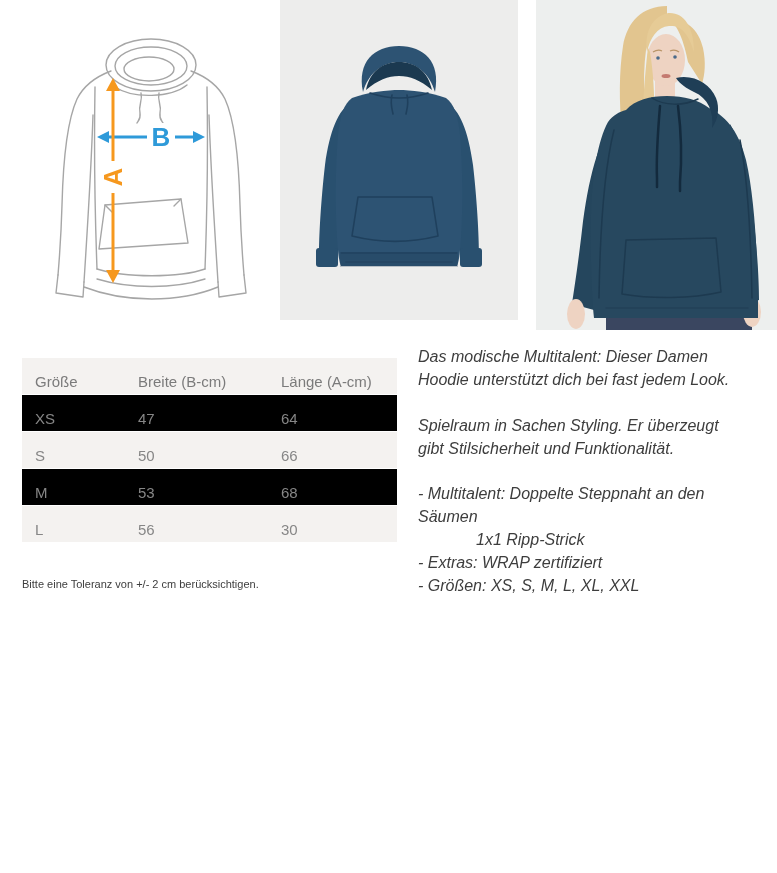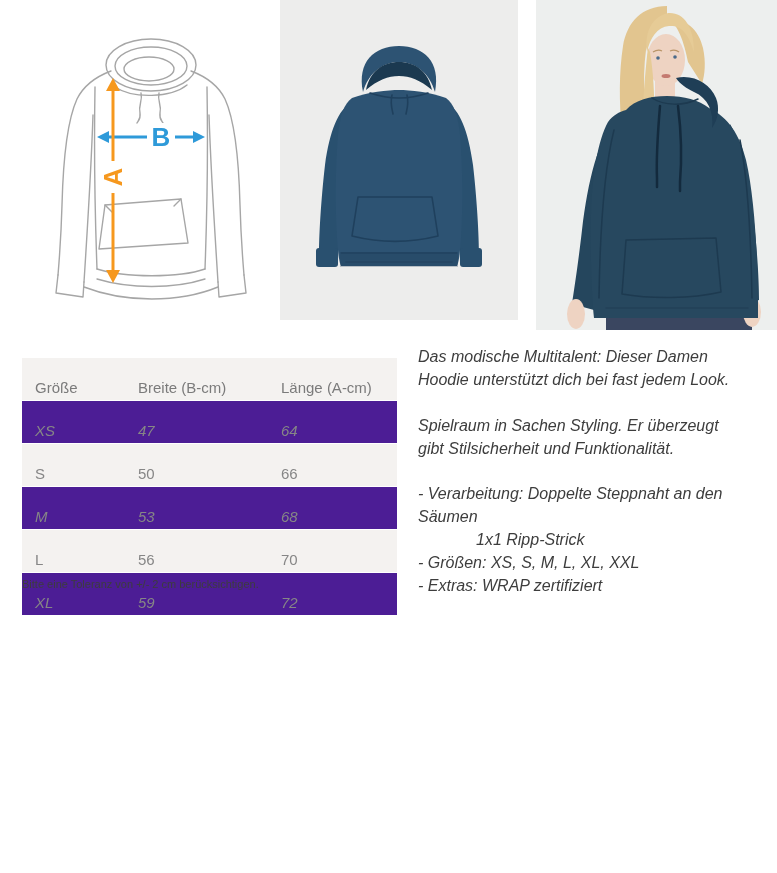"Größe" .size-table th,.size-table td { padding: 16px 0 0 13px -> 10px 0 0 13px }
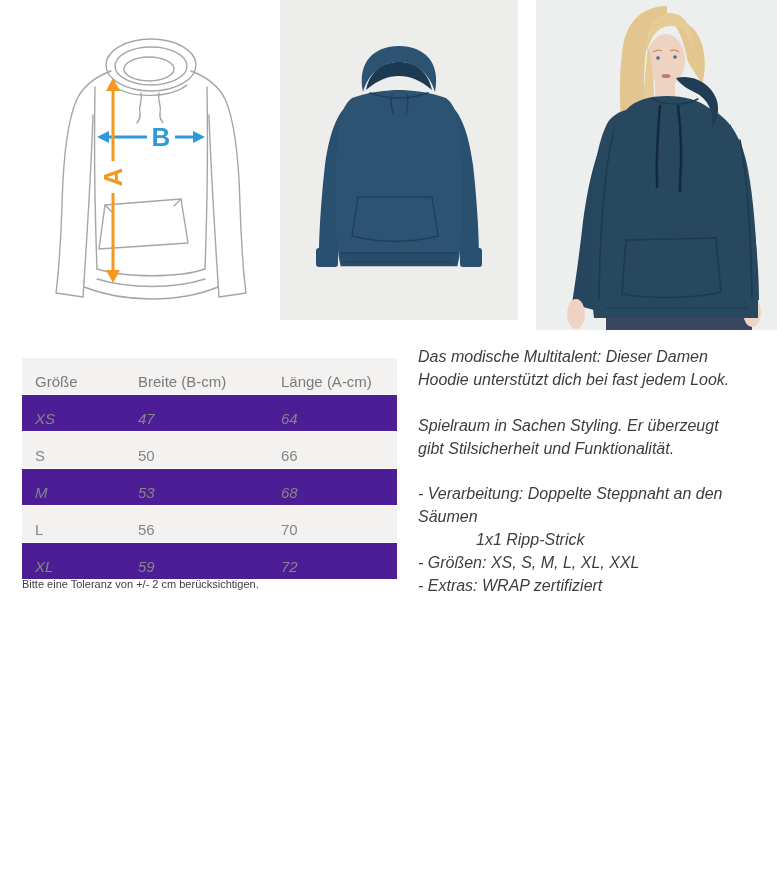"XS" .row-dark { background: #4c1d95 -> #000000; font-style: italic -> none }
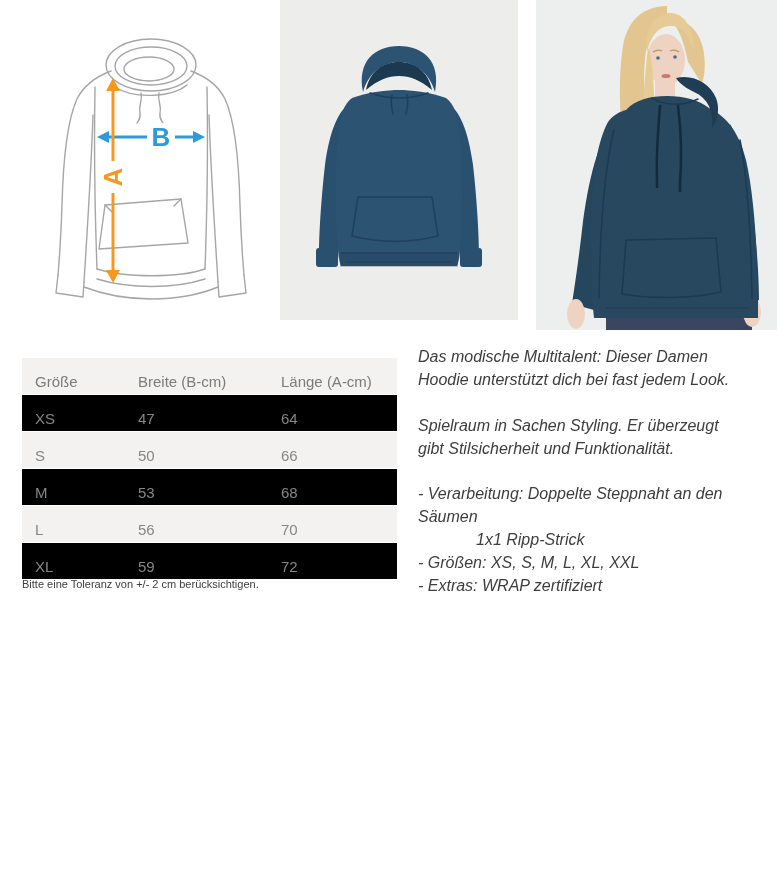"- Verarbeitung: Doppelte Steppnaht an" div.desc-line { text: Verarbeitung -> Multitalent }
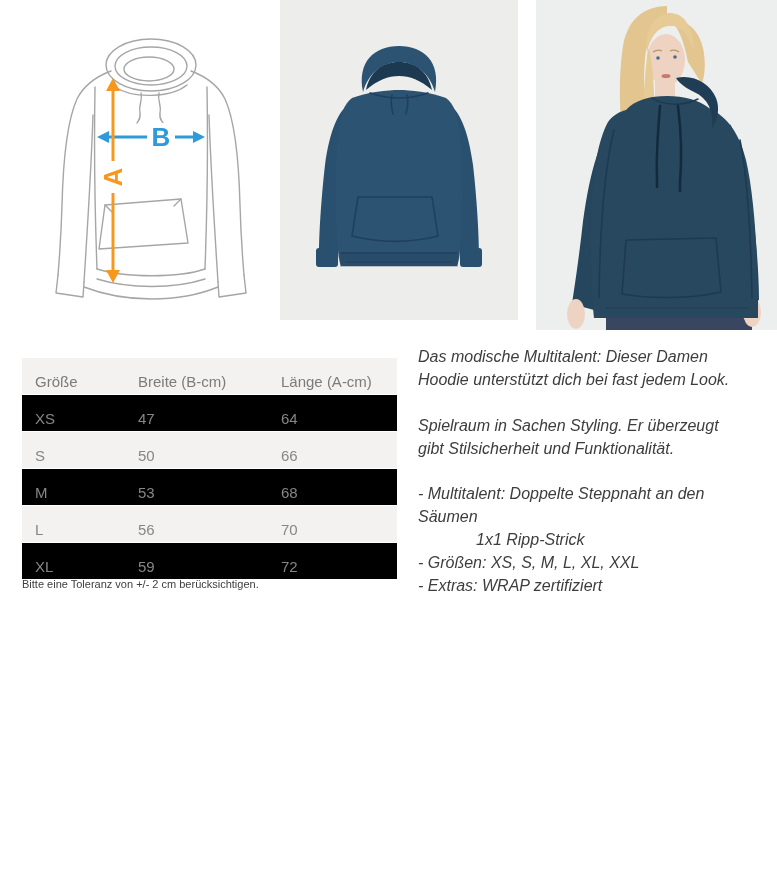"70" td { text: 70 -> 30 }
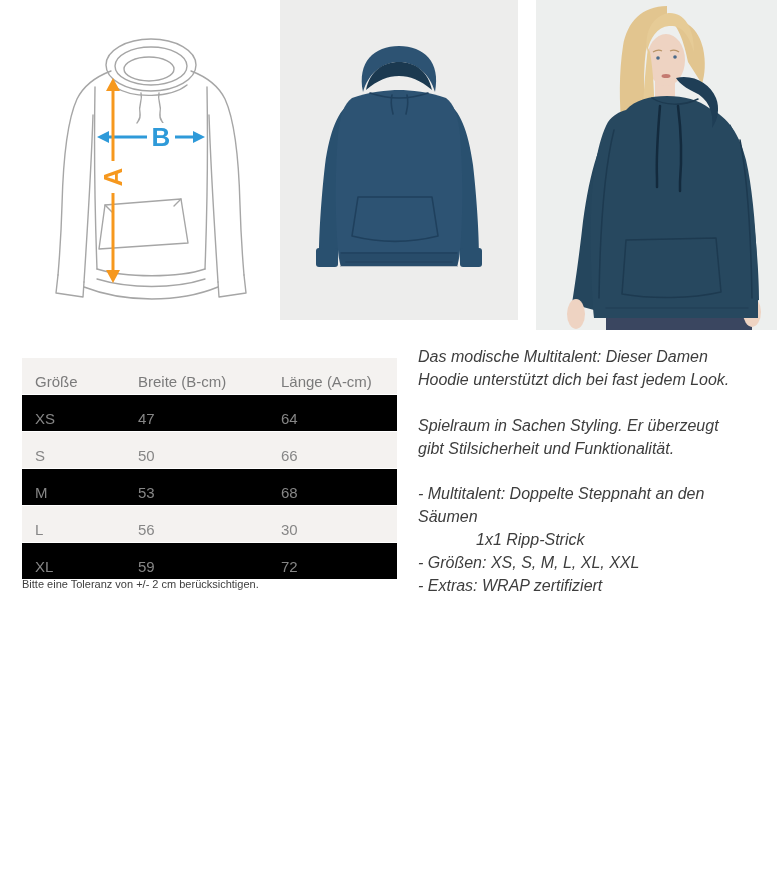"XL" tr.row-dark { html: <tr> <td>XL</td> <td>59</td> <td>72</td> </tr> -> none }
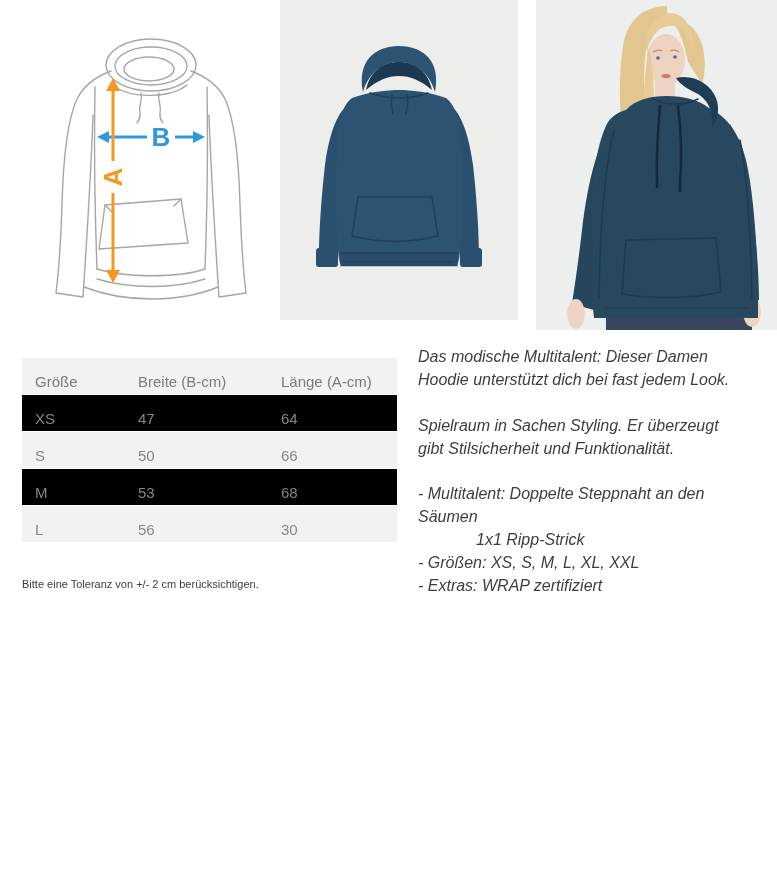"- Größen: XS, S, M," div.desc-line { order: before "- Extras: WRAP zertifiziert" -> after "- Extras: WRAP zertifiziert" }
